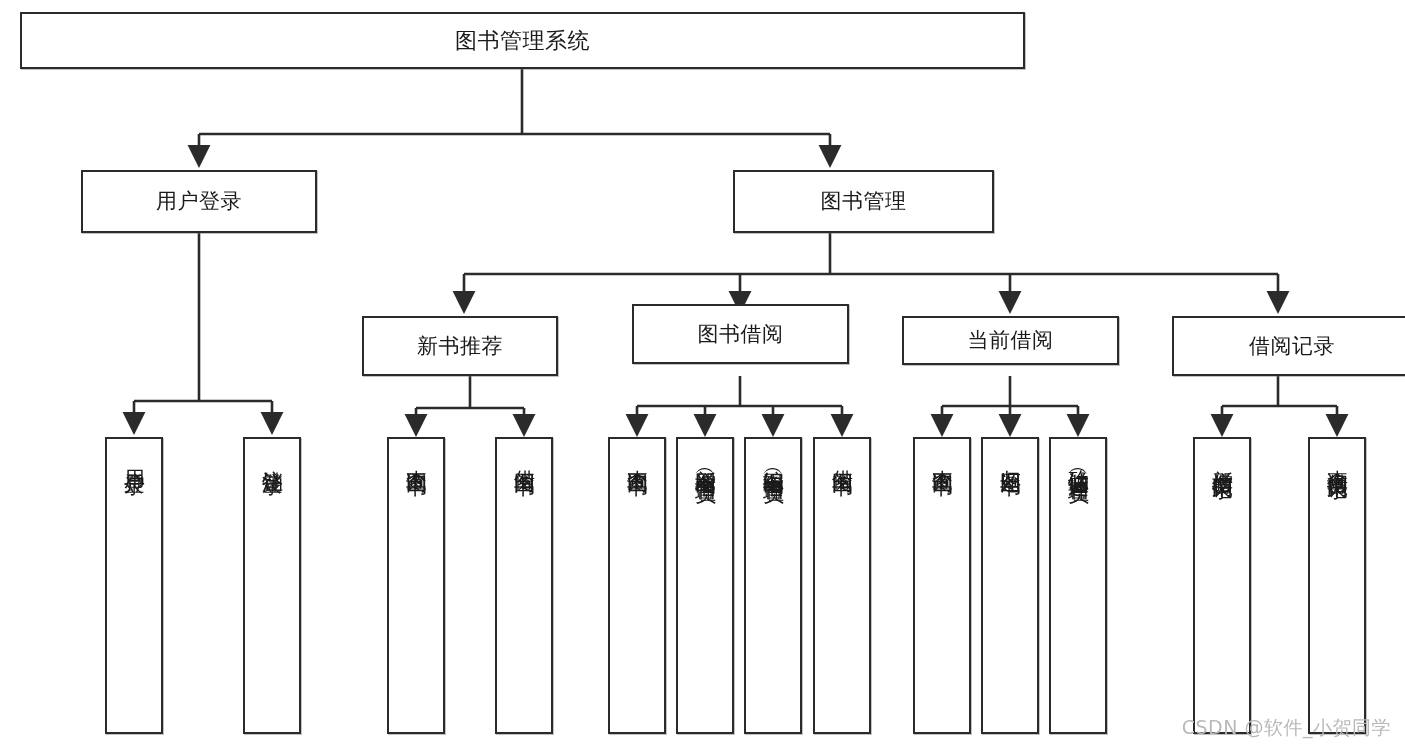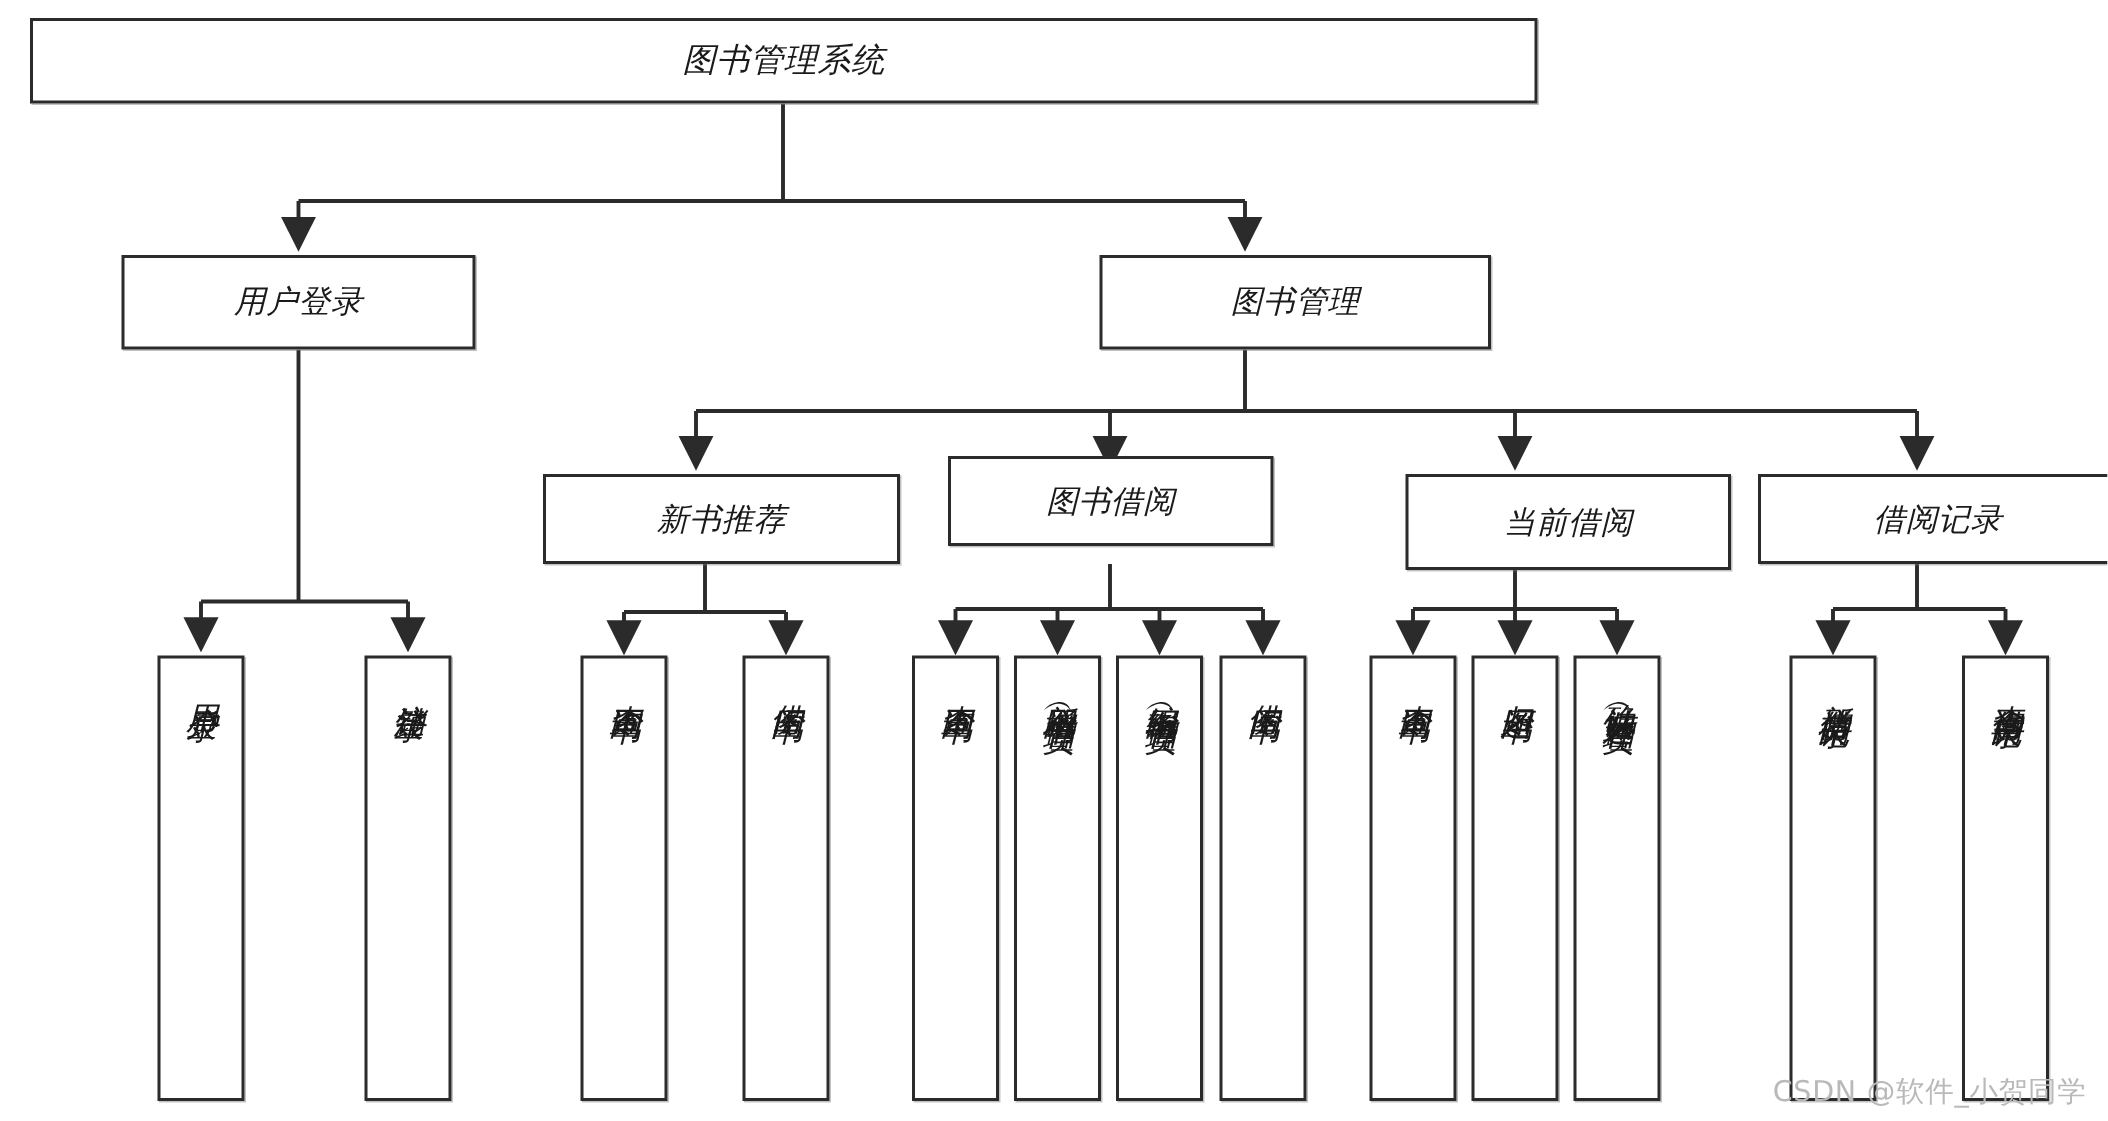"图书管理系统" .node .lbl { font-style: italic -> none }
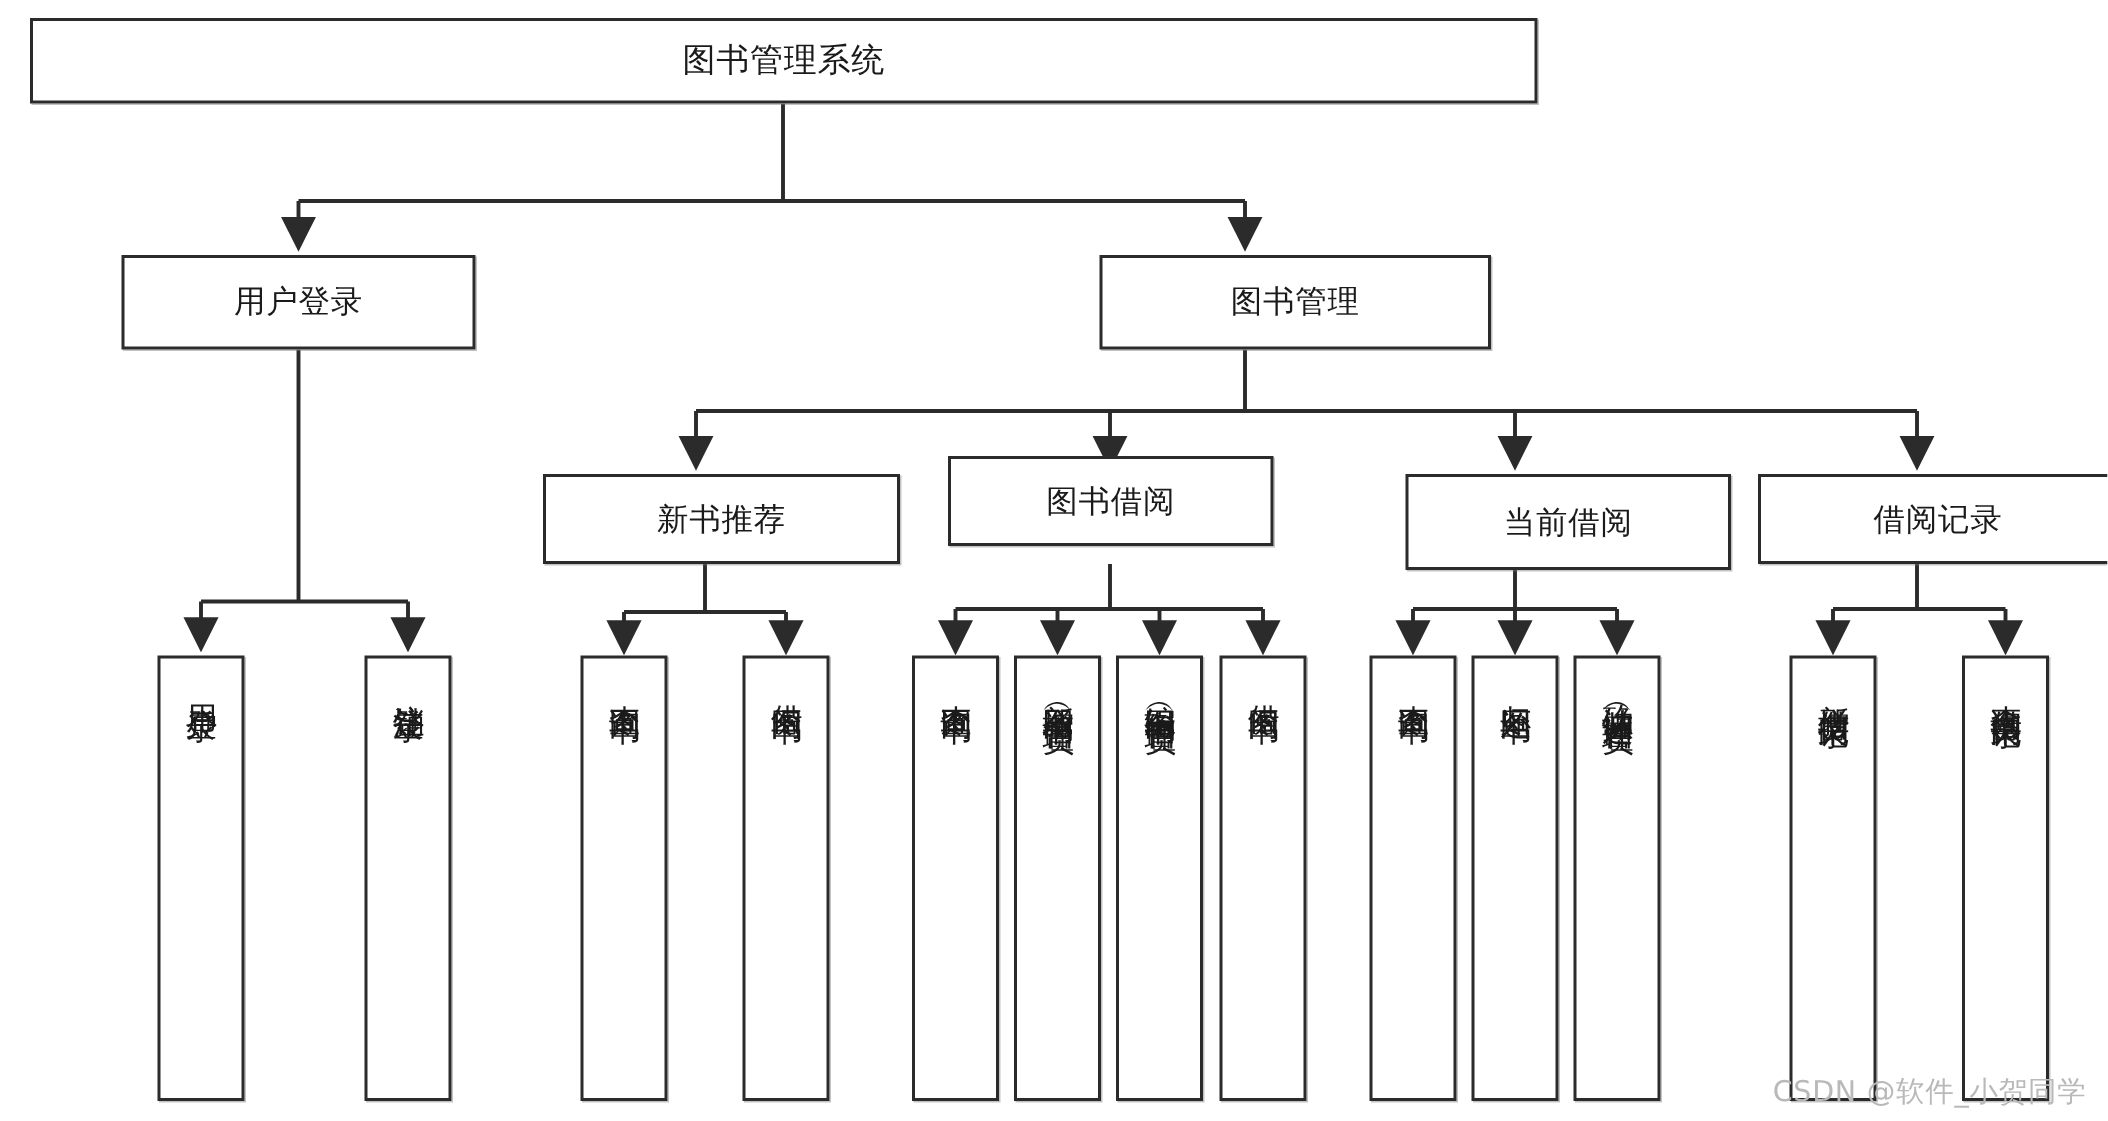"新书推荐" div.node { width: 238px -> 196px }
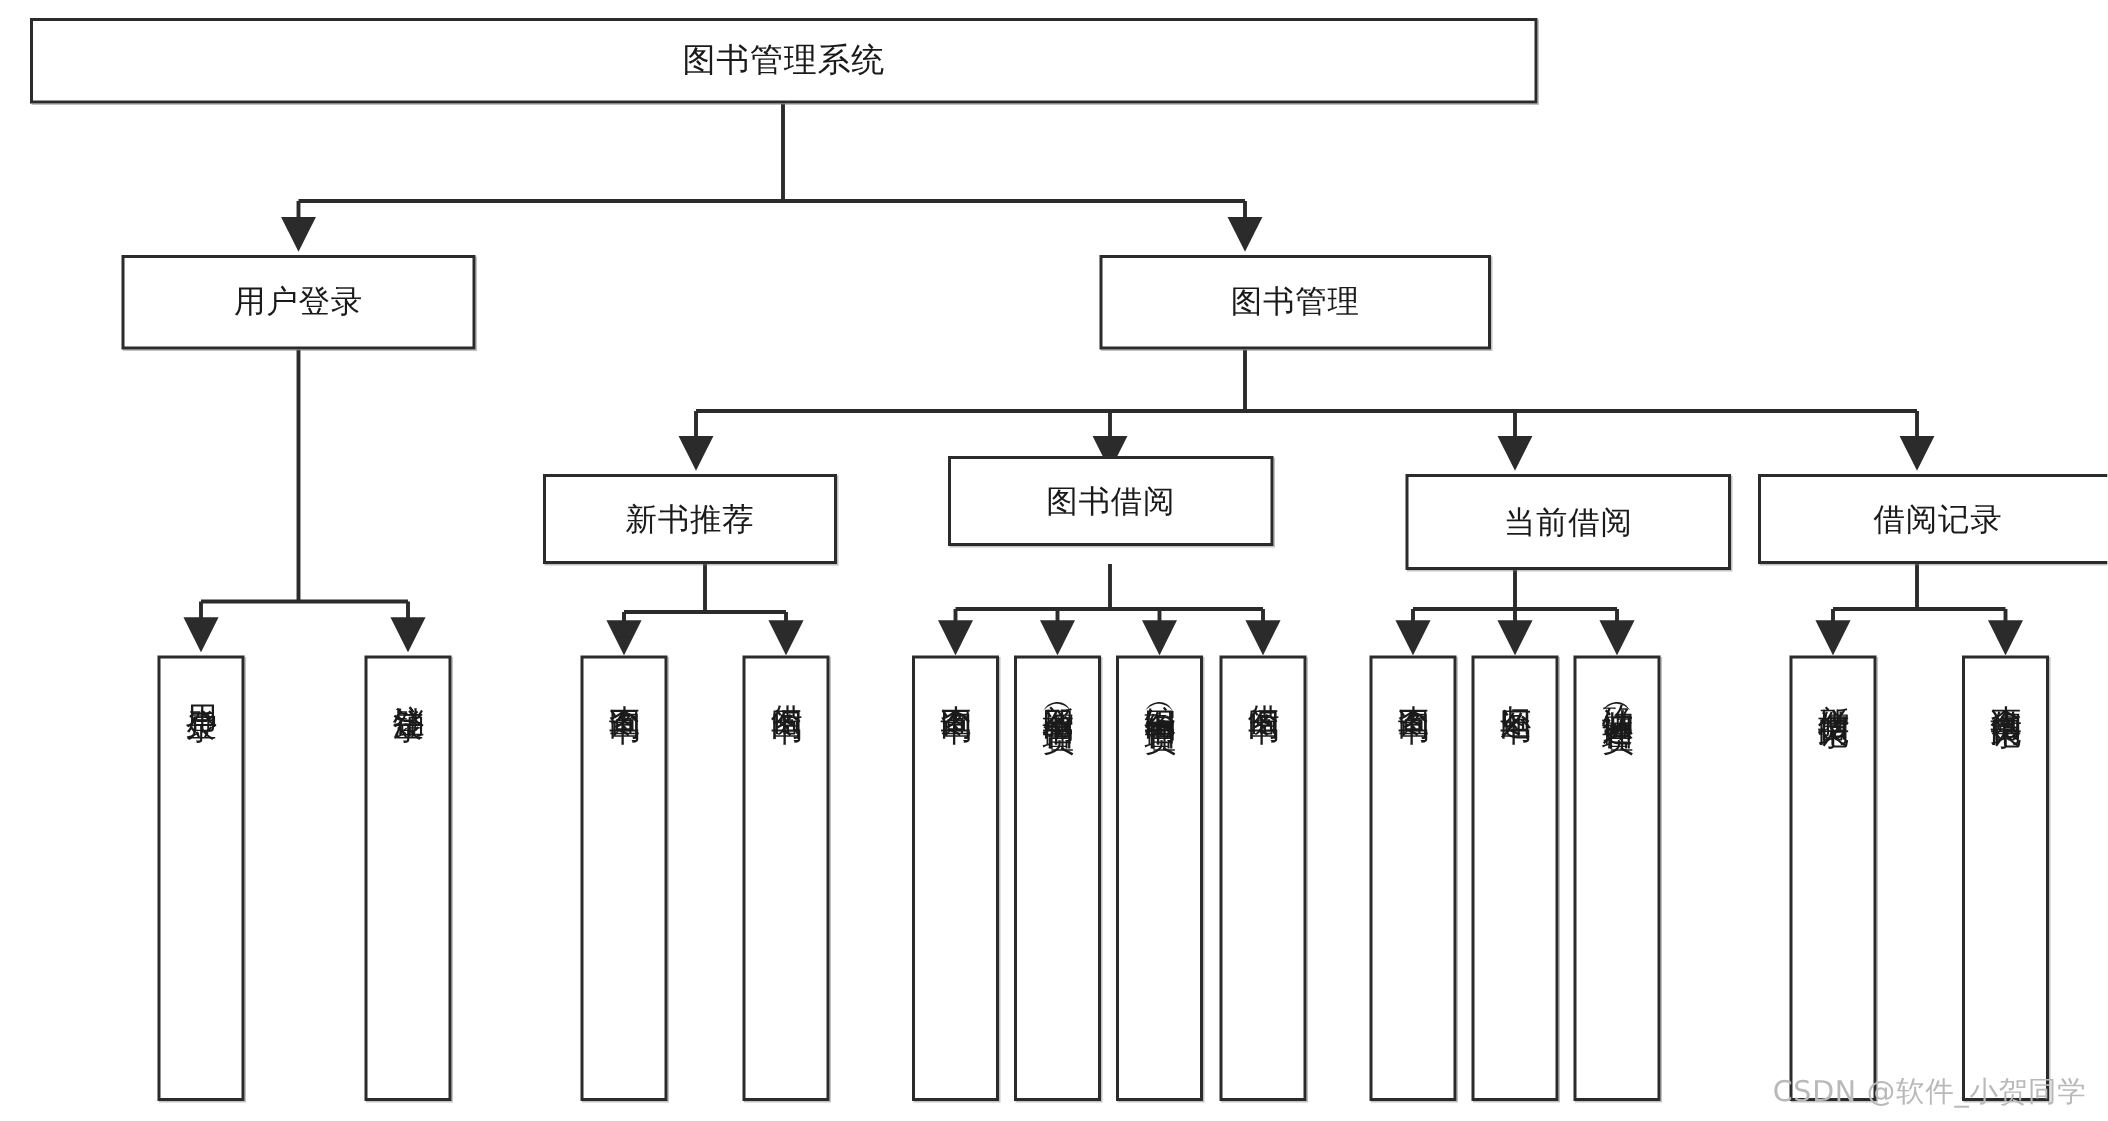"当前借阅" div.node { height: 64px -> 49px; margin-left: 35px -> none }
